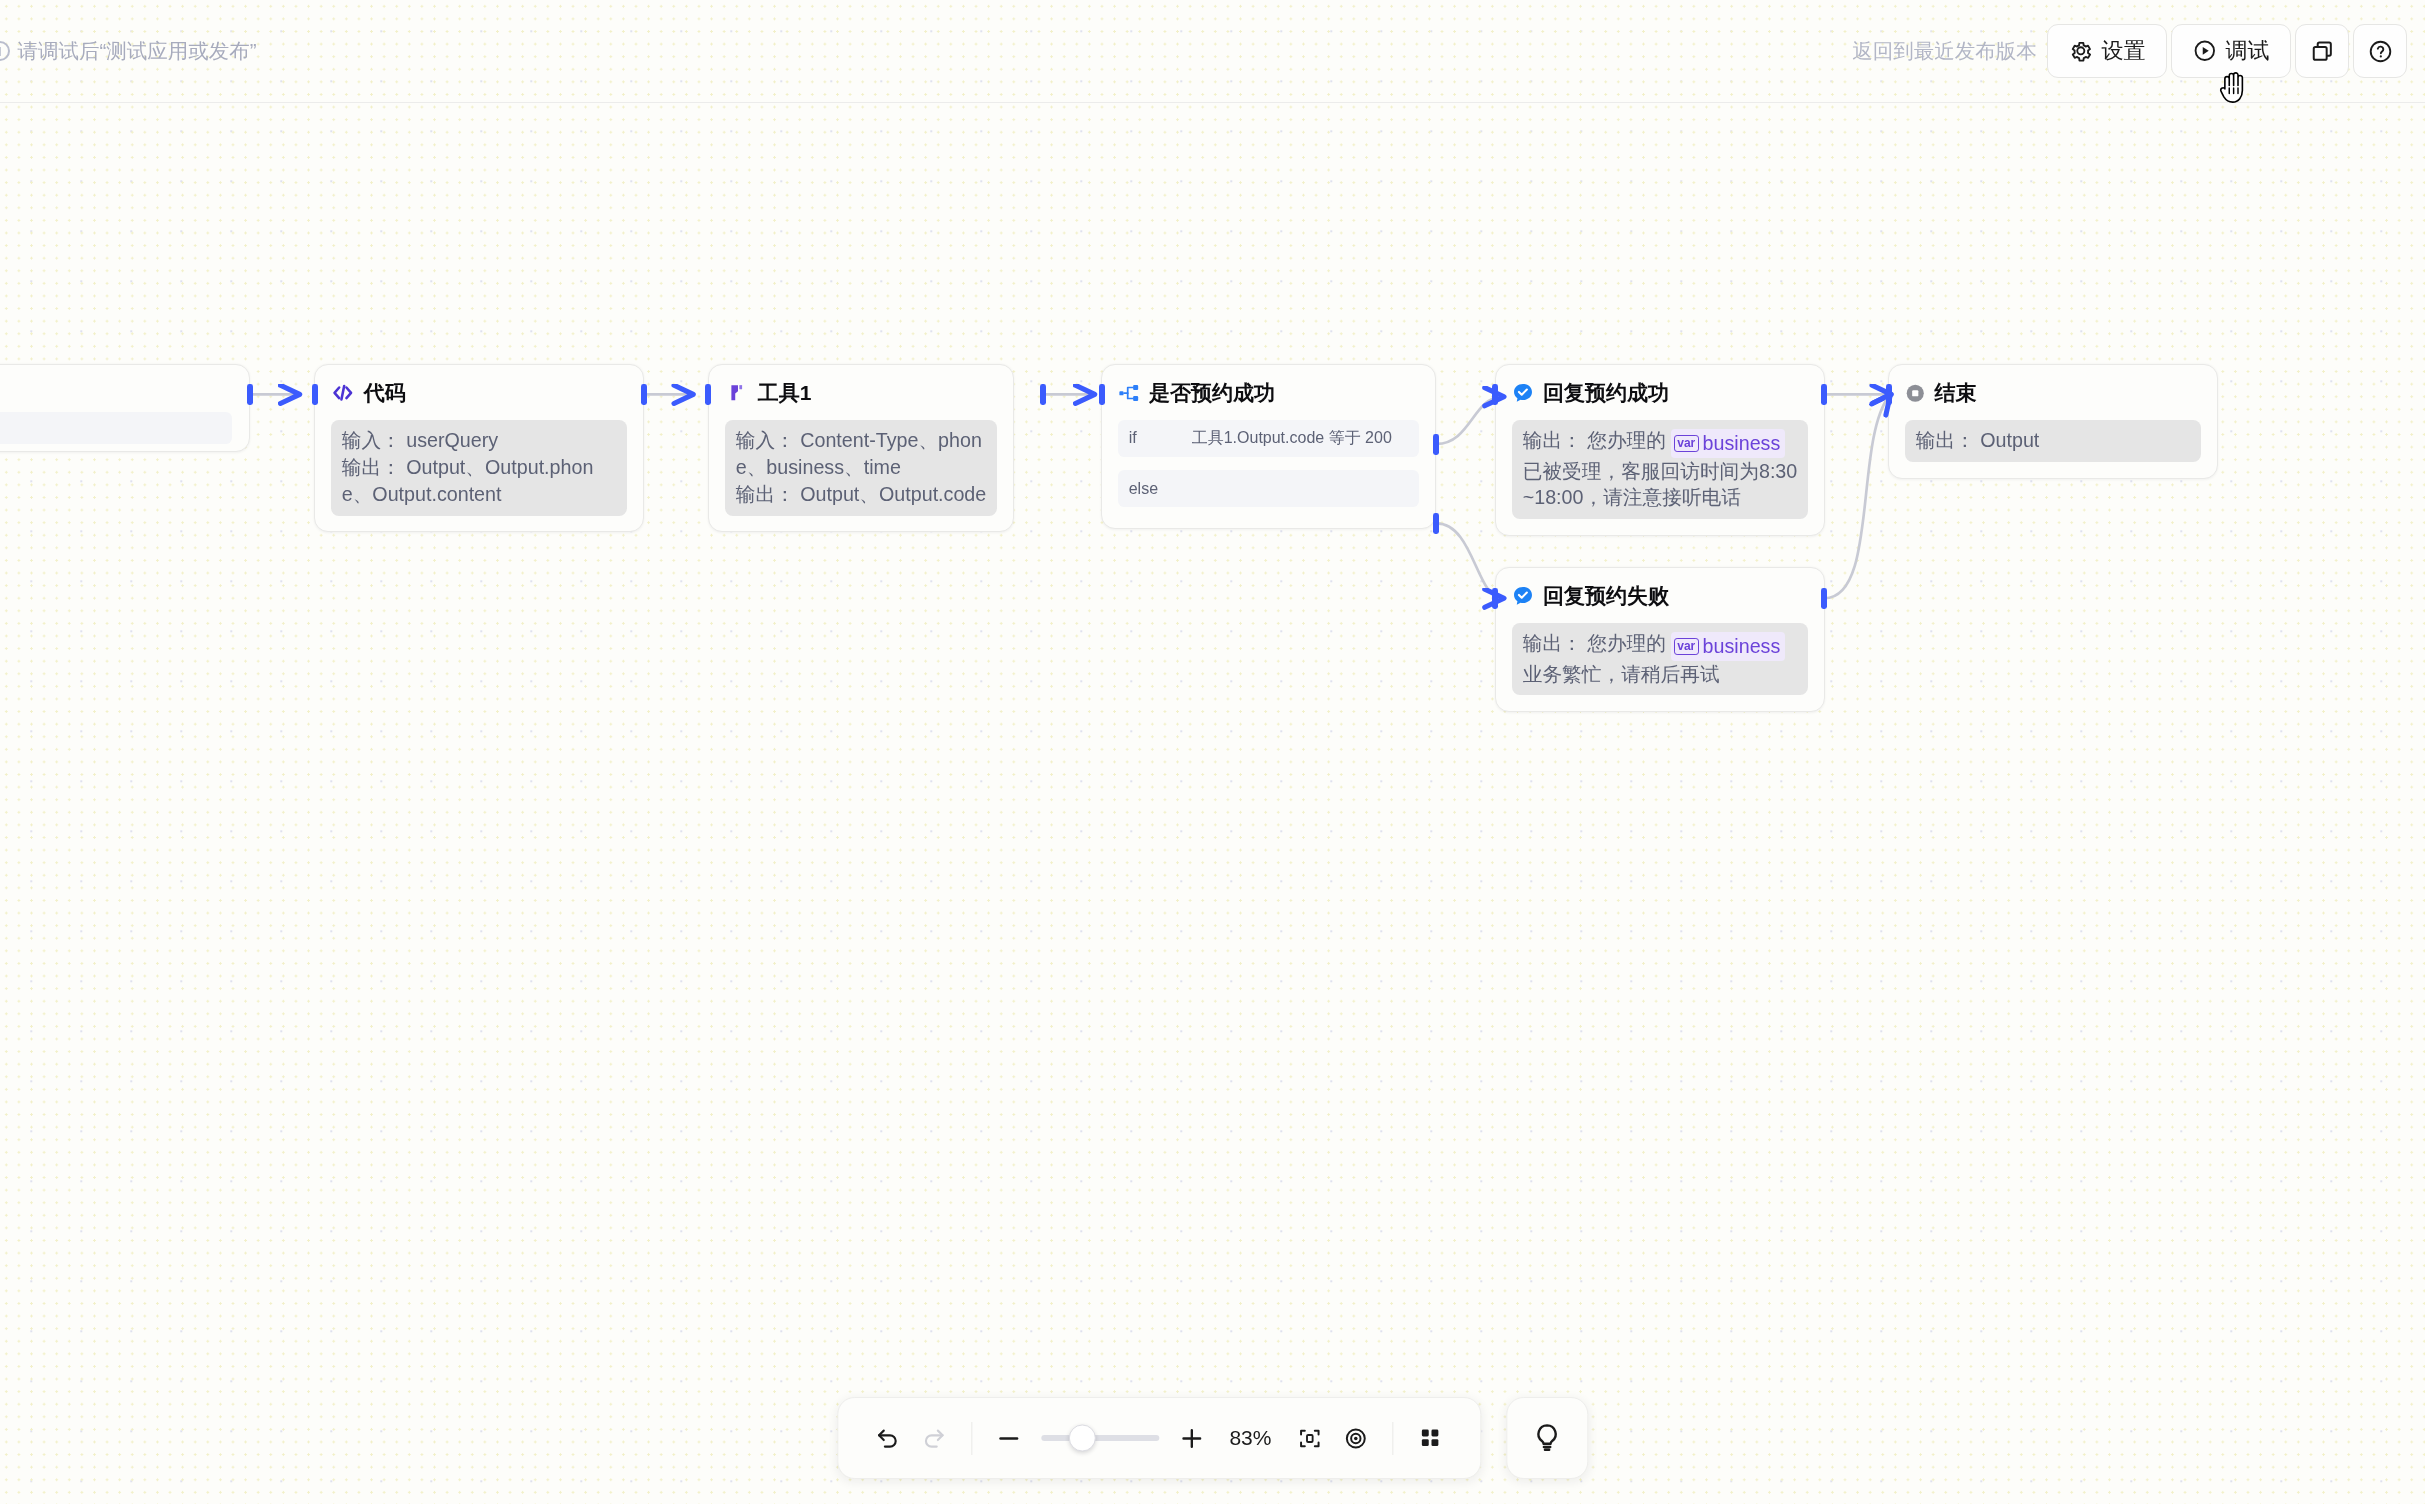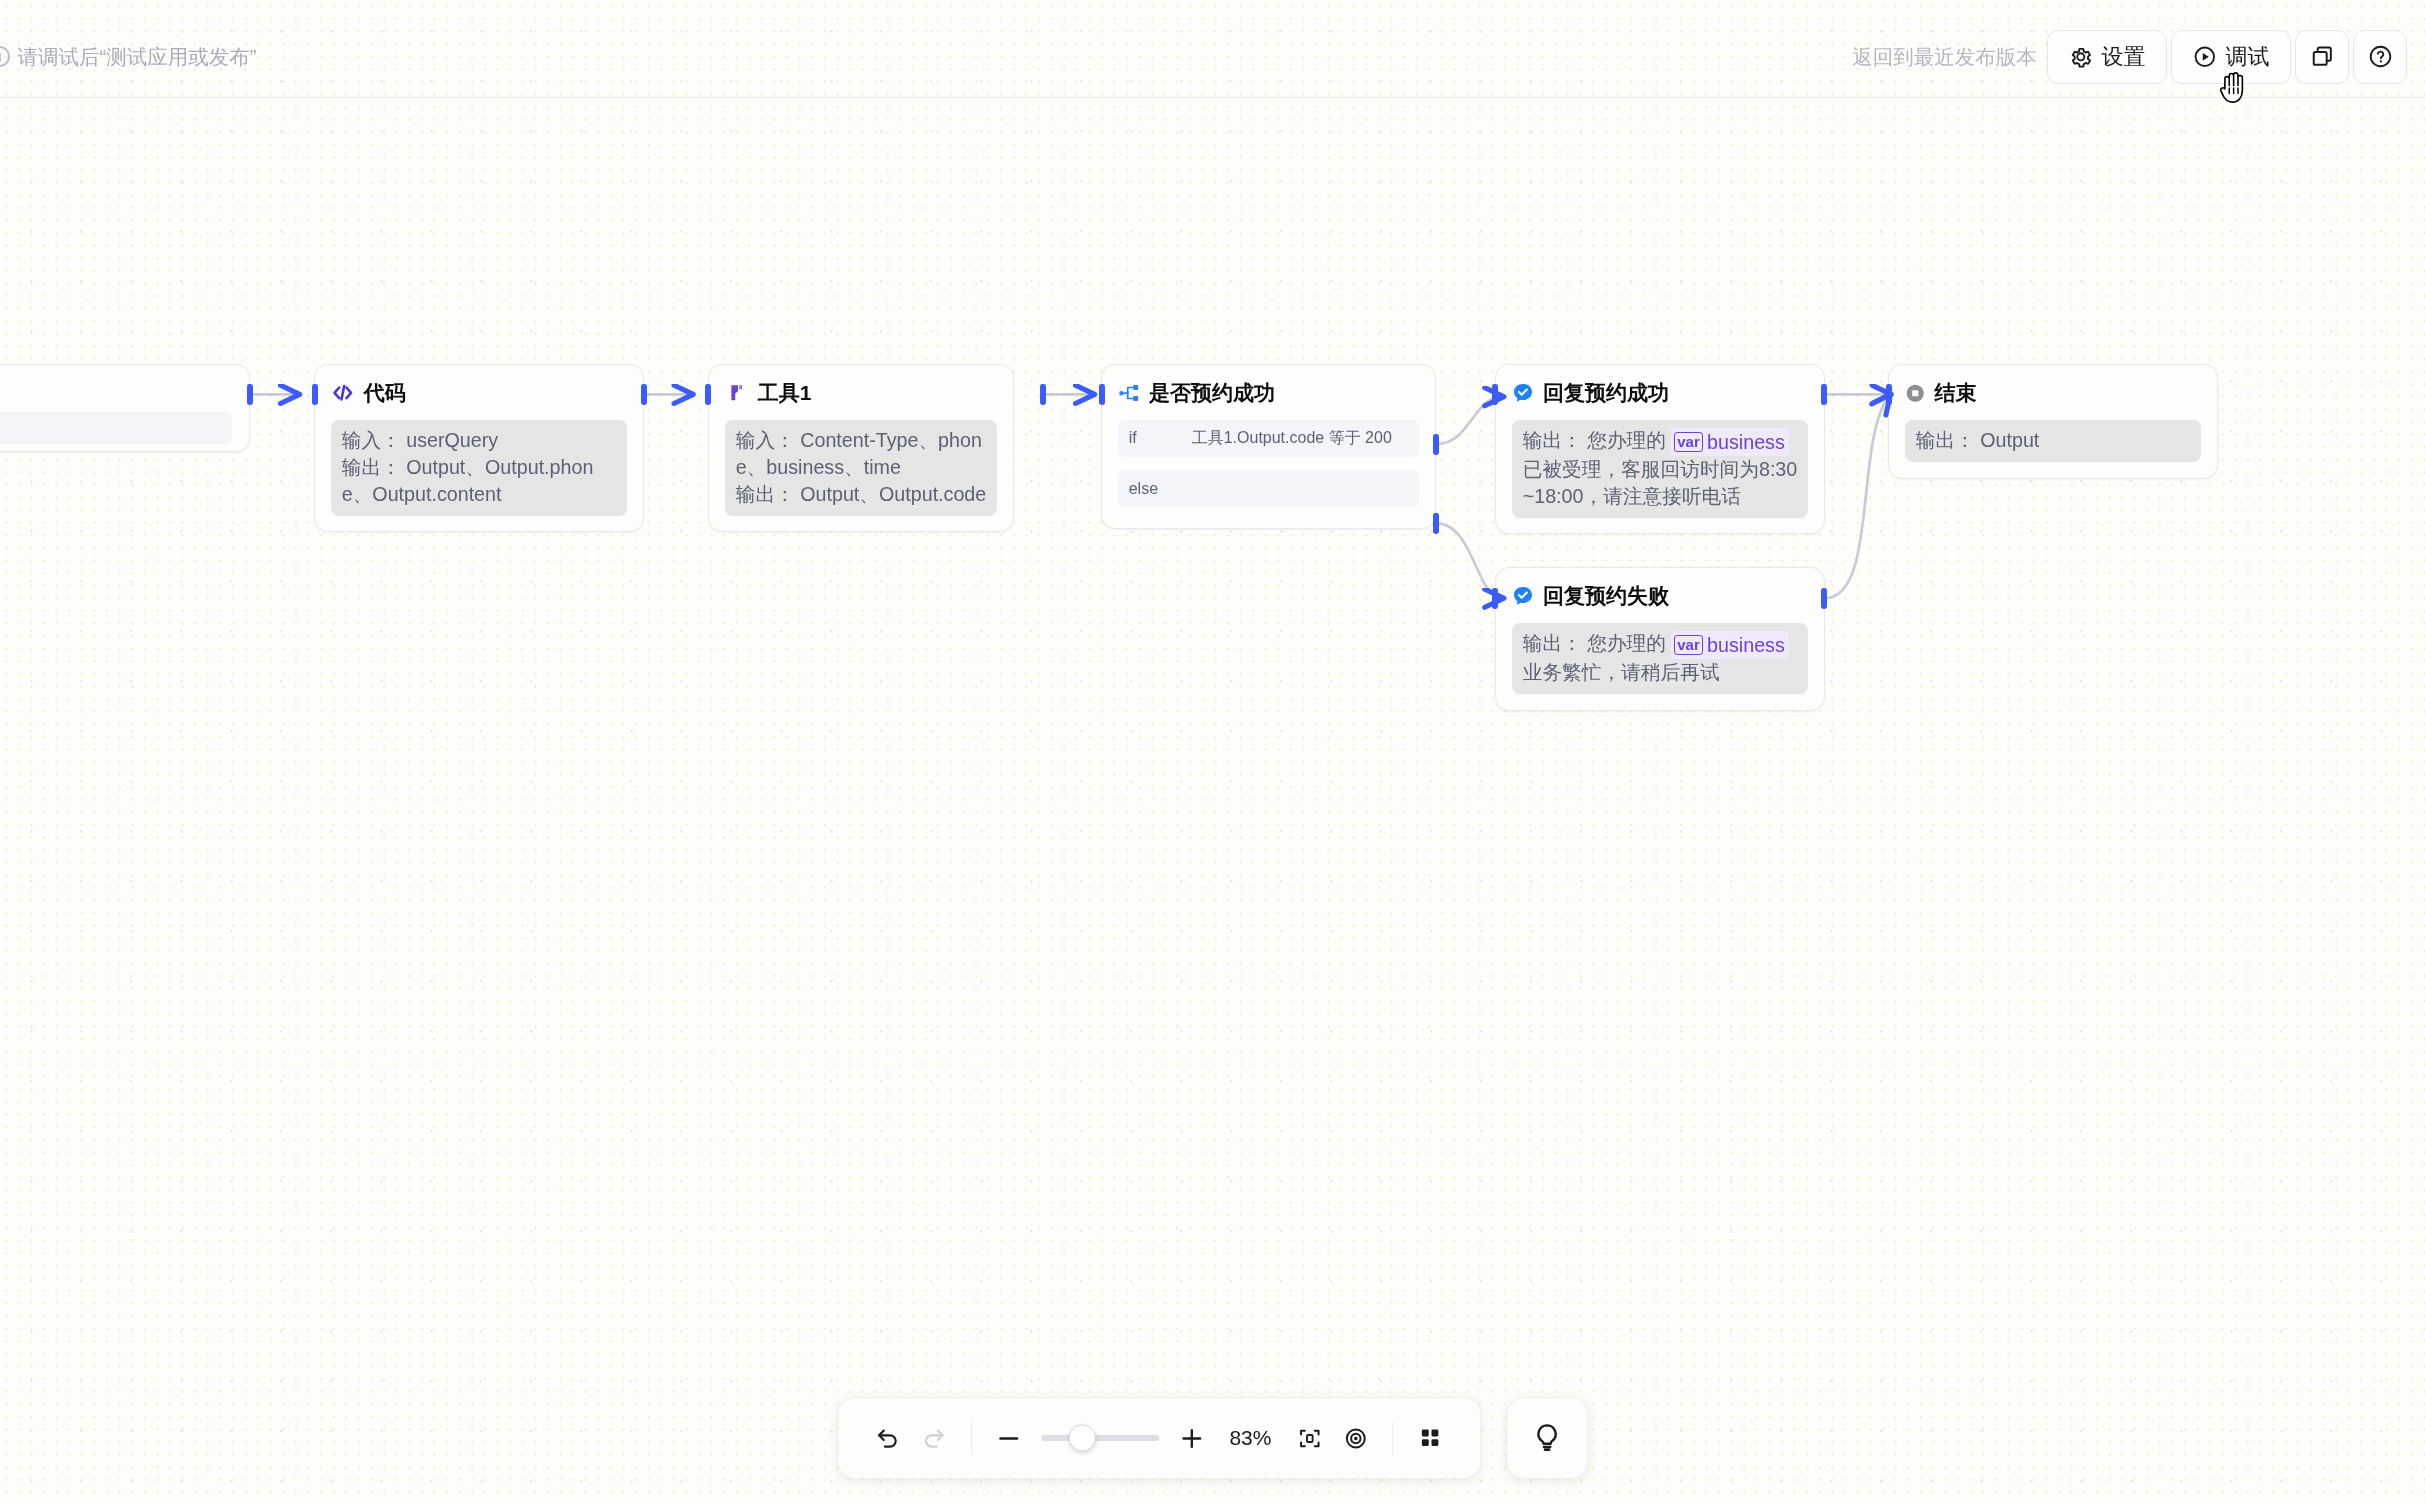"请调试后“测试应用或发布”" #header { height: 82px -> 103px; top: 16px -> 0 }
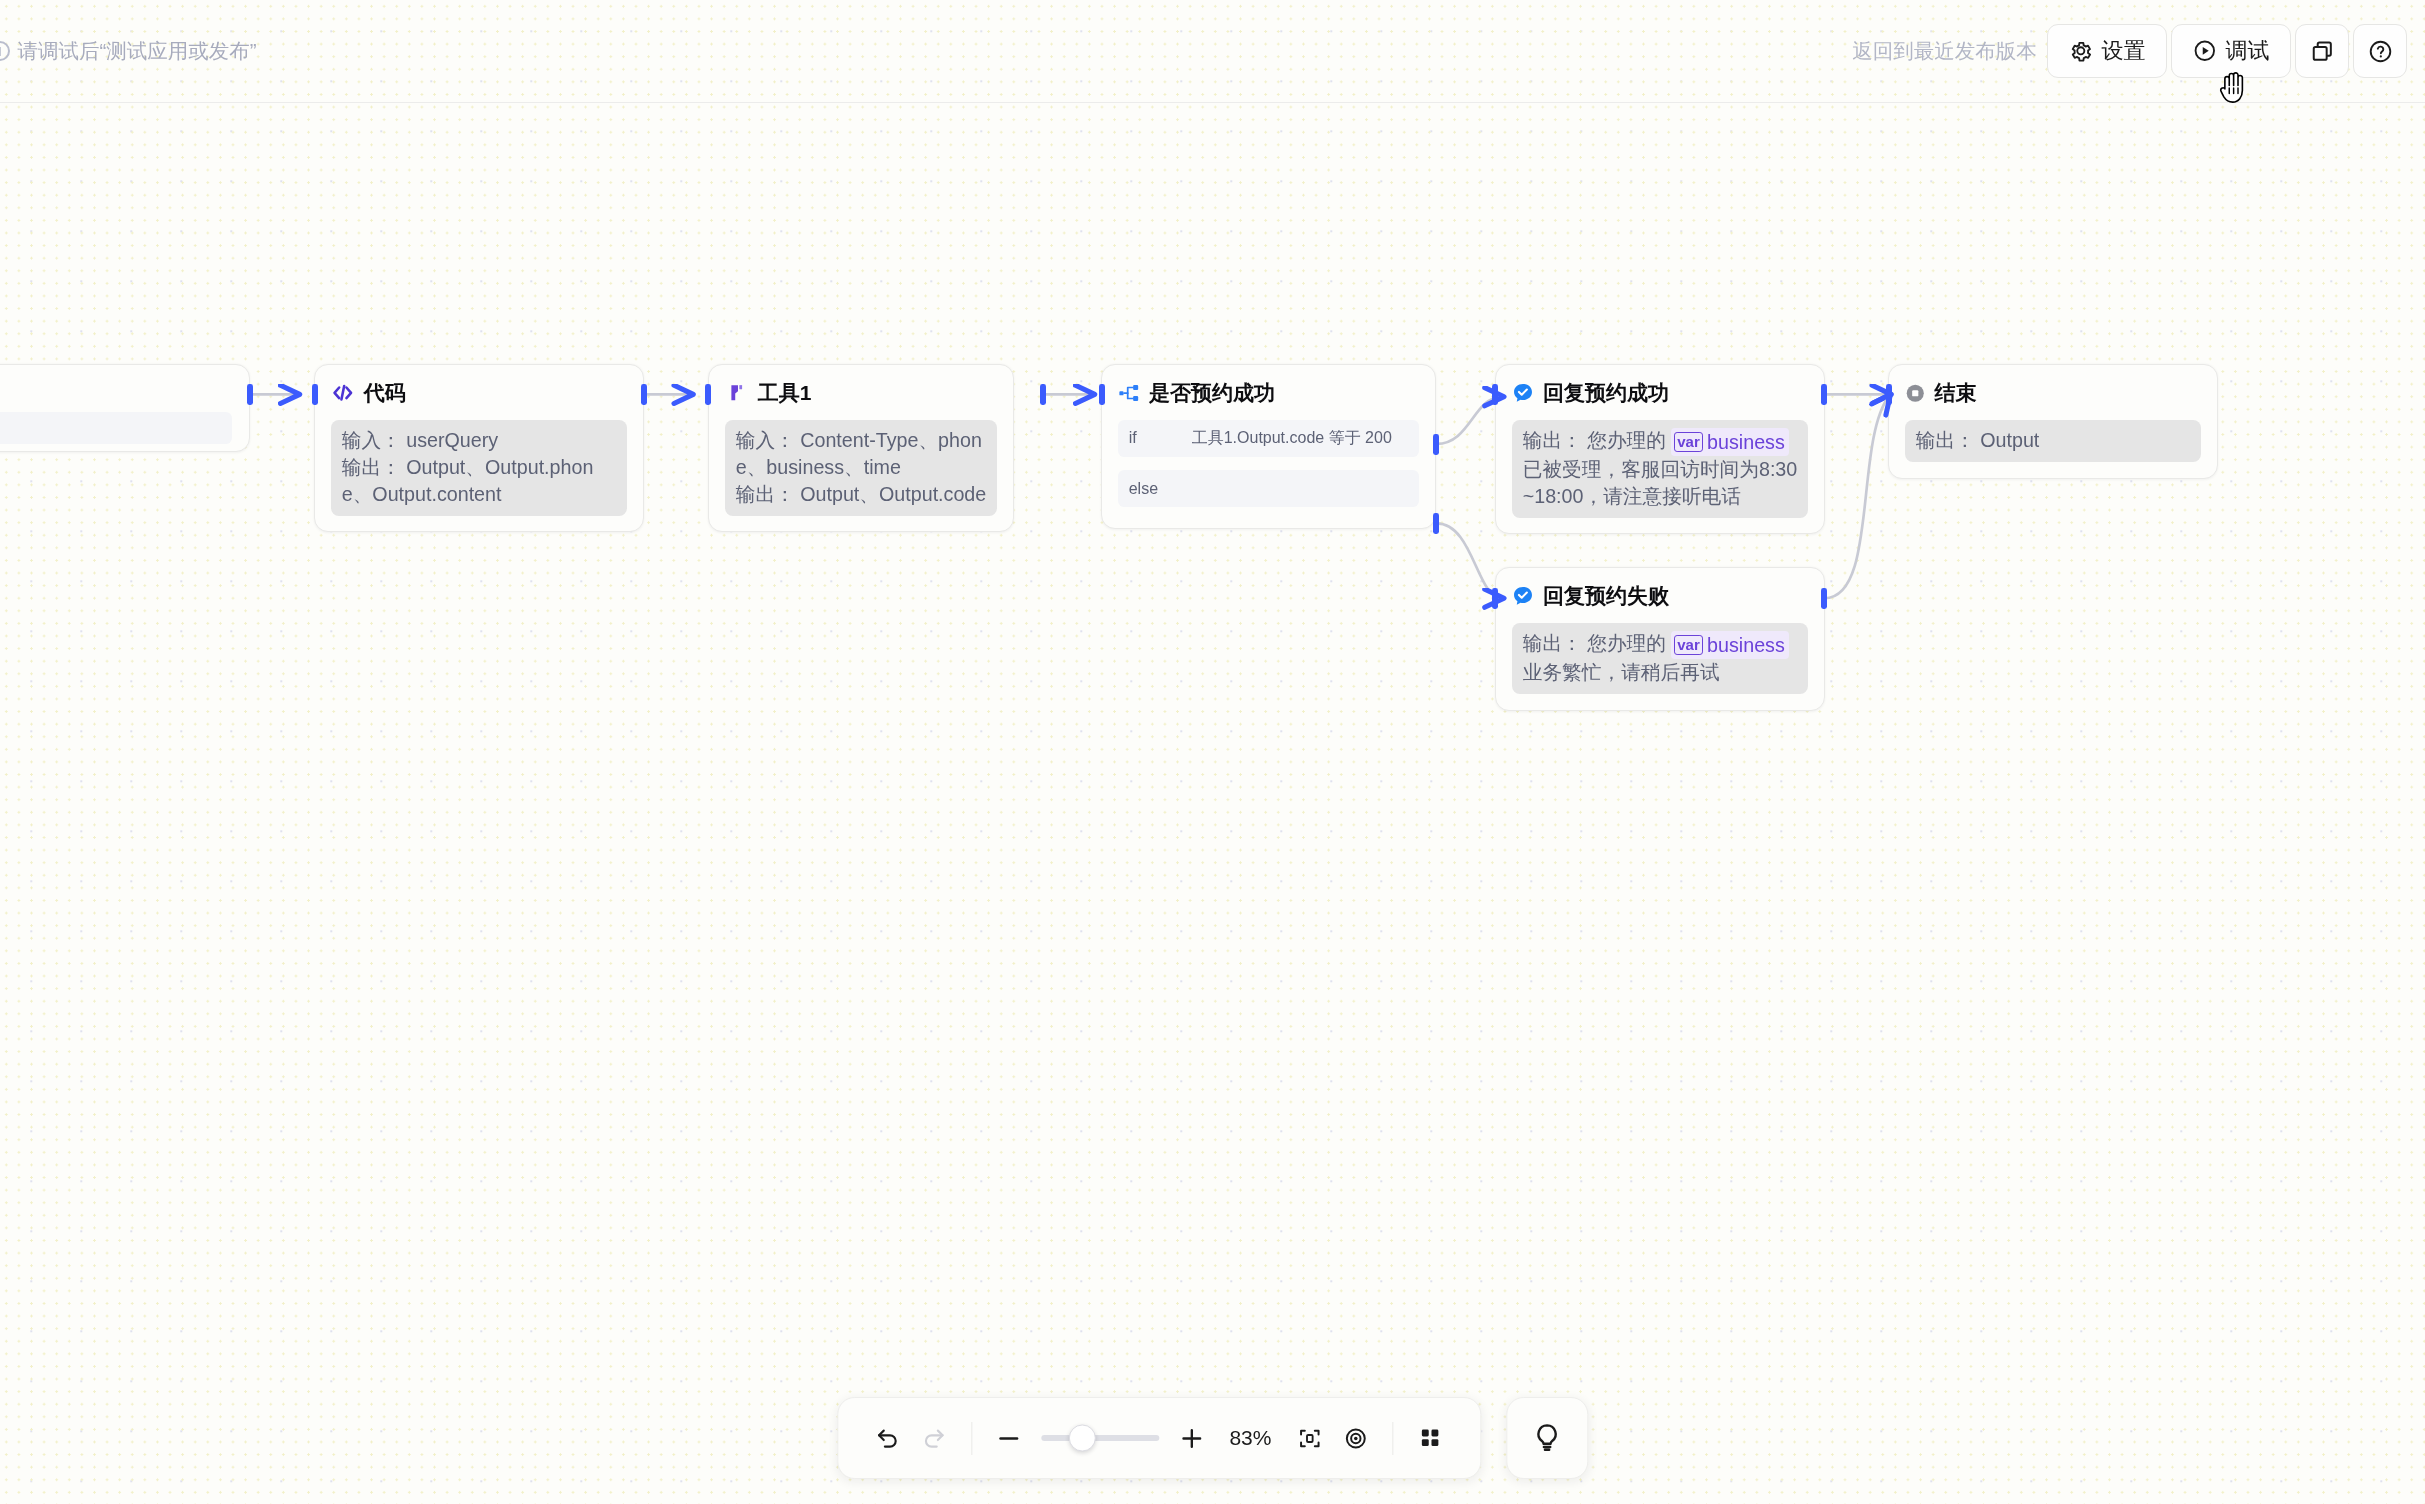"var" .varbox { font-size: 15px -> 12px }
